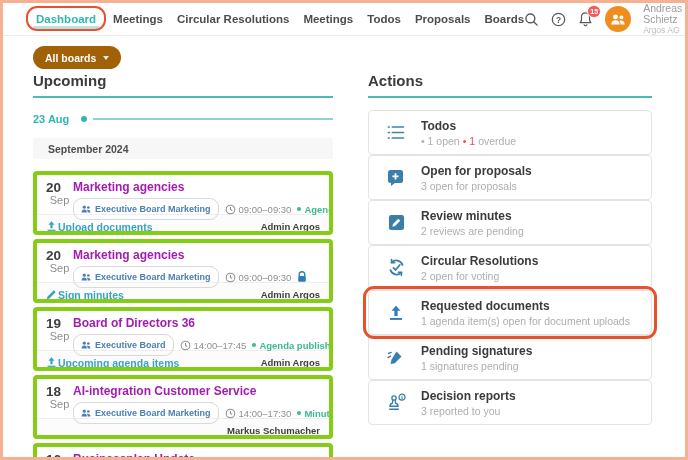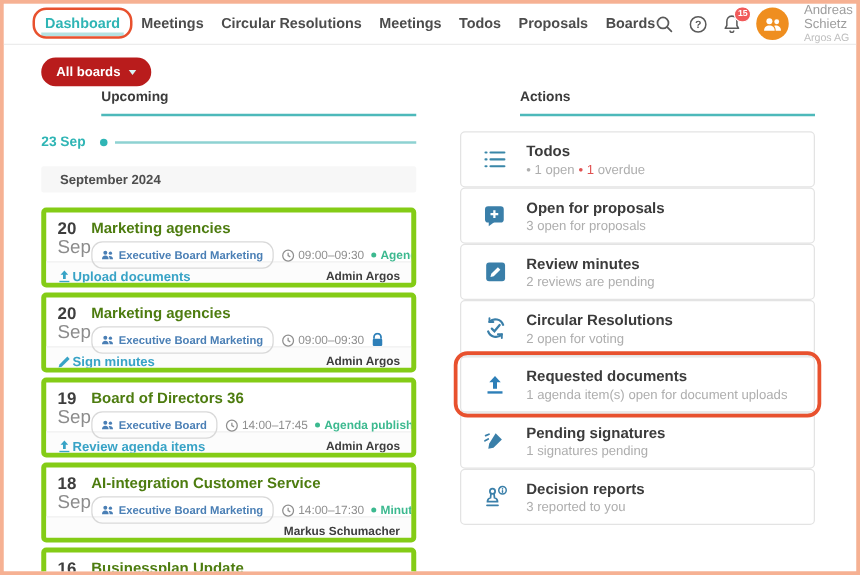"All boards" .all-boards { background: #b91c1c -> #a16207 }
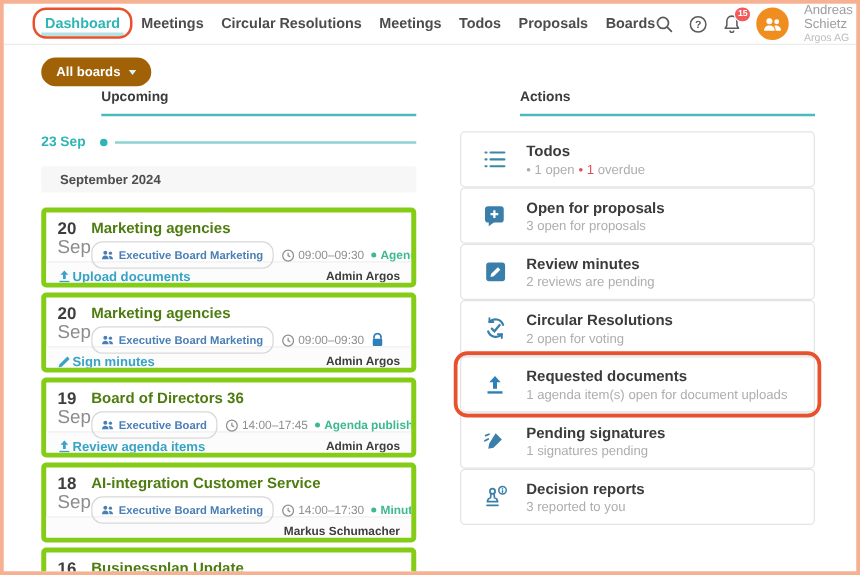"Upcoming" .sec-title { font-size: 11px -> 15px; margin-left: 48px -> none }
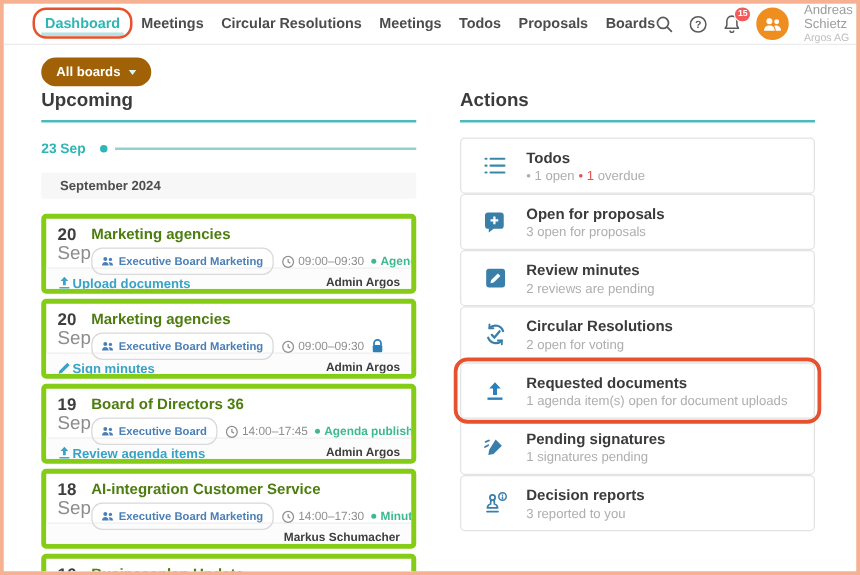"23 Sep" span { text: Sep -> Aug }
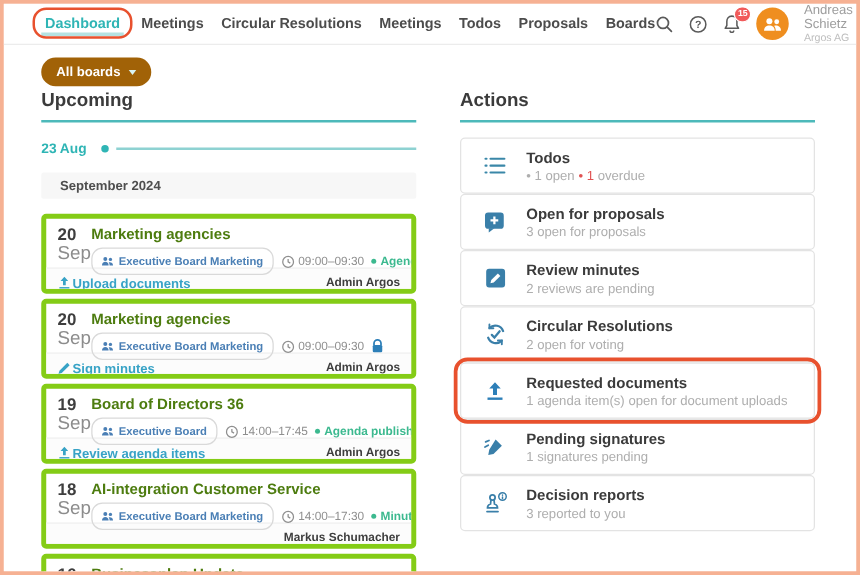"Marketing agencies" .m-title { color: #4d7c0f -> #a21caf }
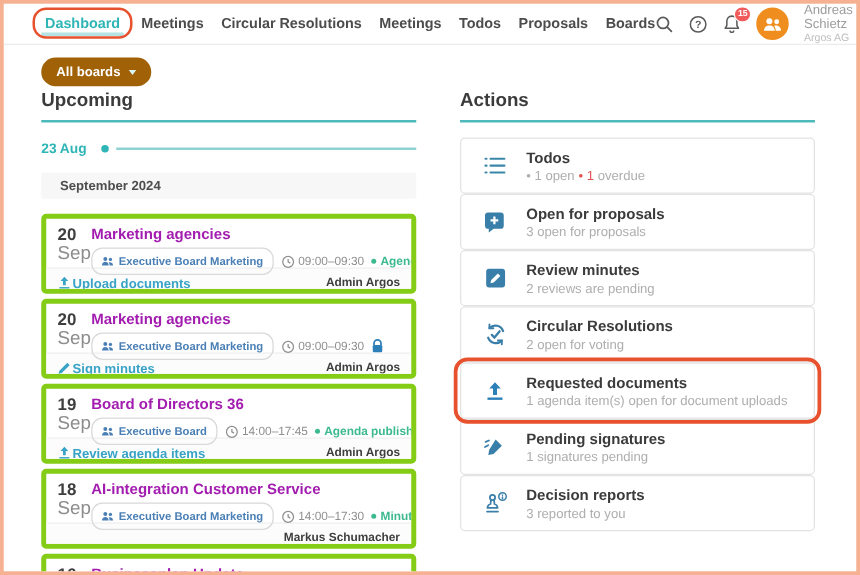"Sep" .m-mon { font-size: 15px -> 11px; text-align: none -> center }
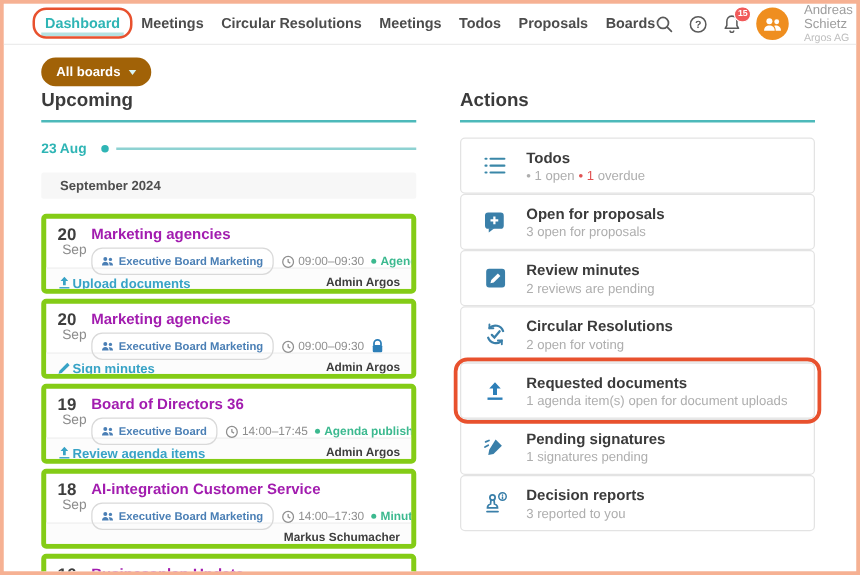"Review agenda items" span { text: Review -> Upcoming }
